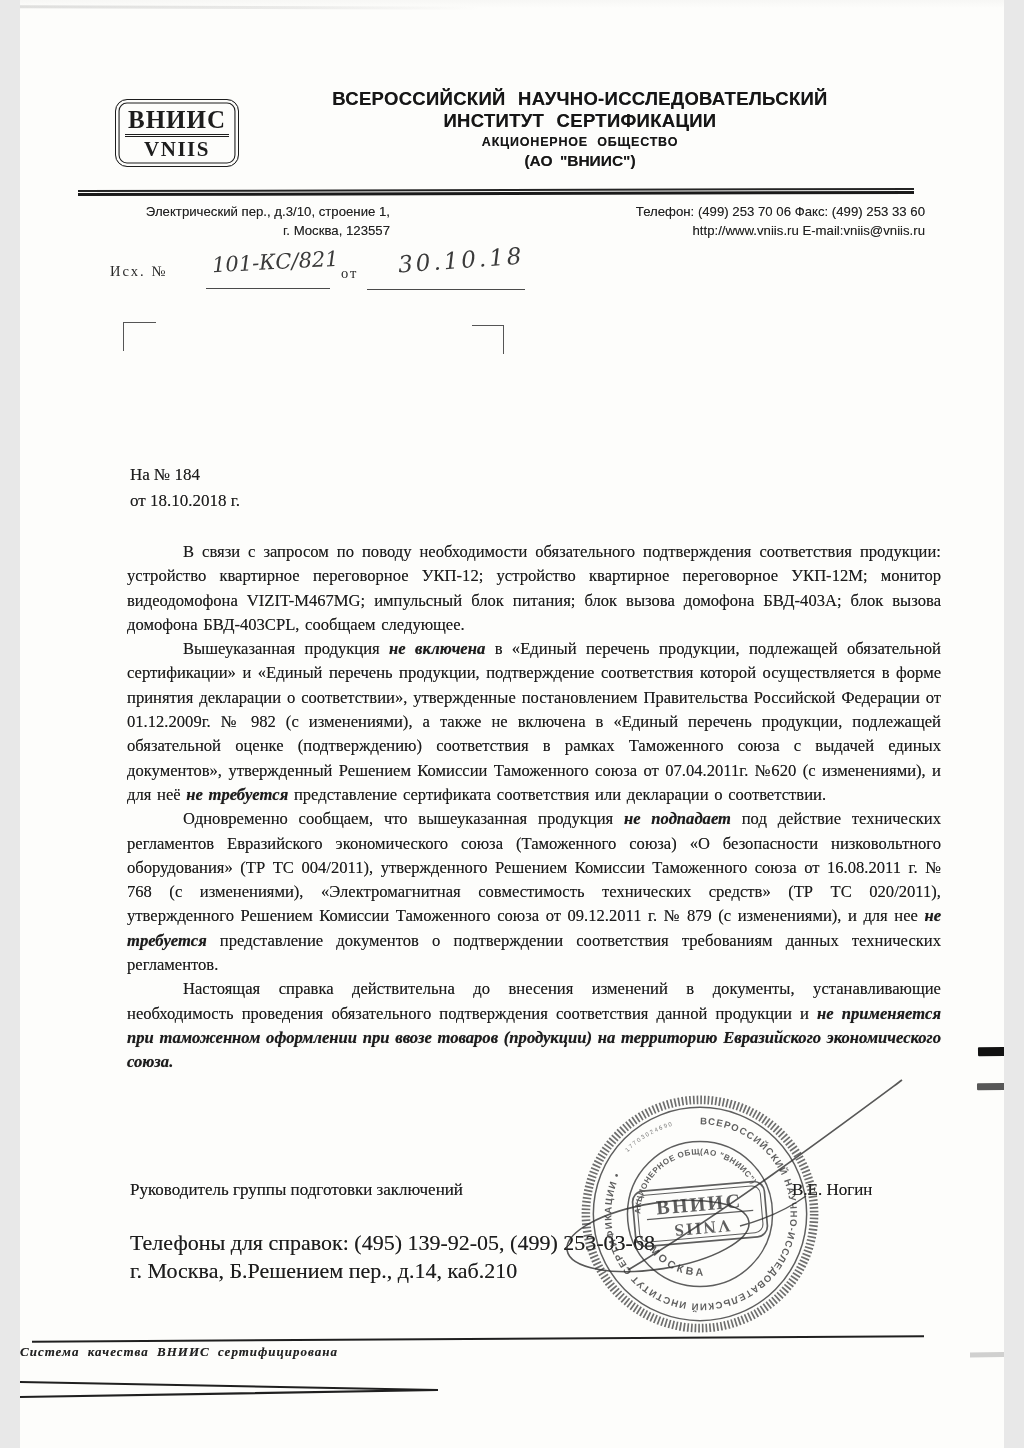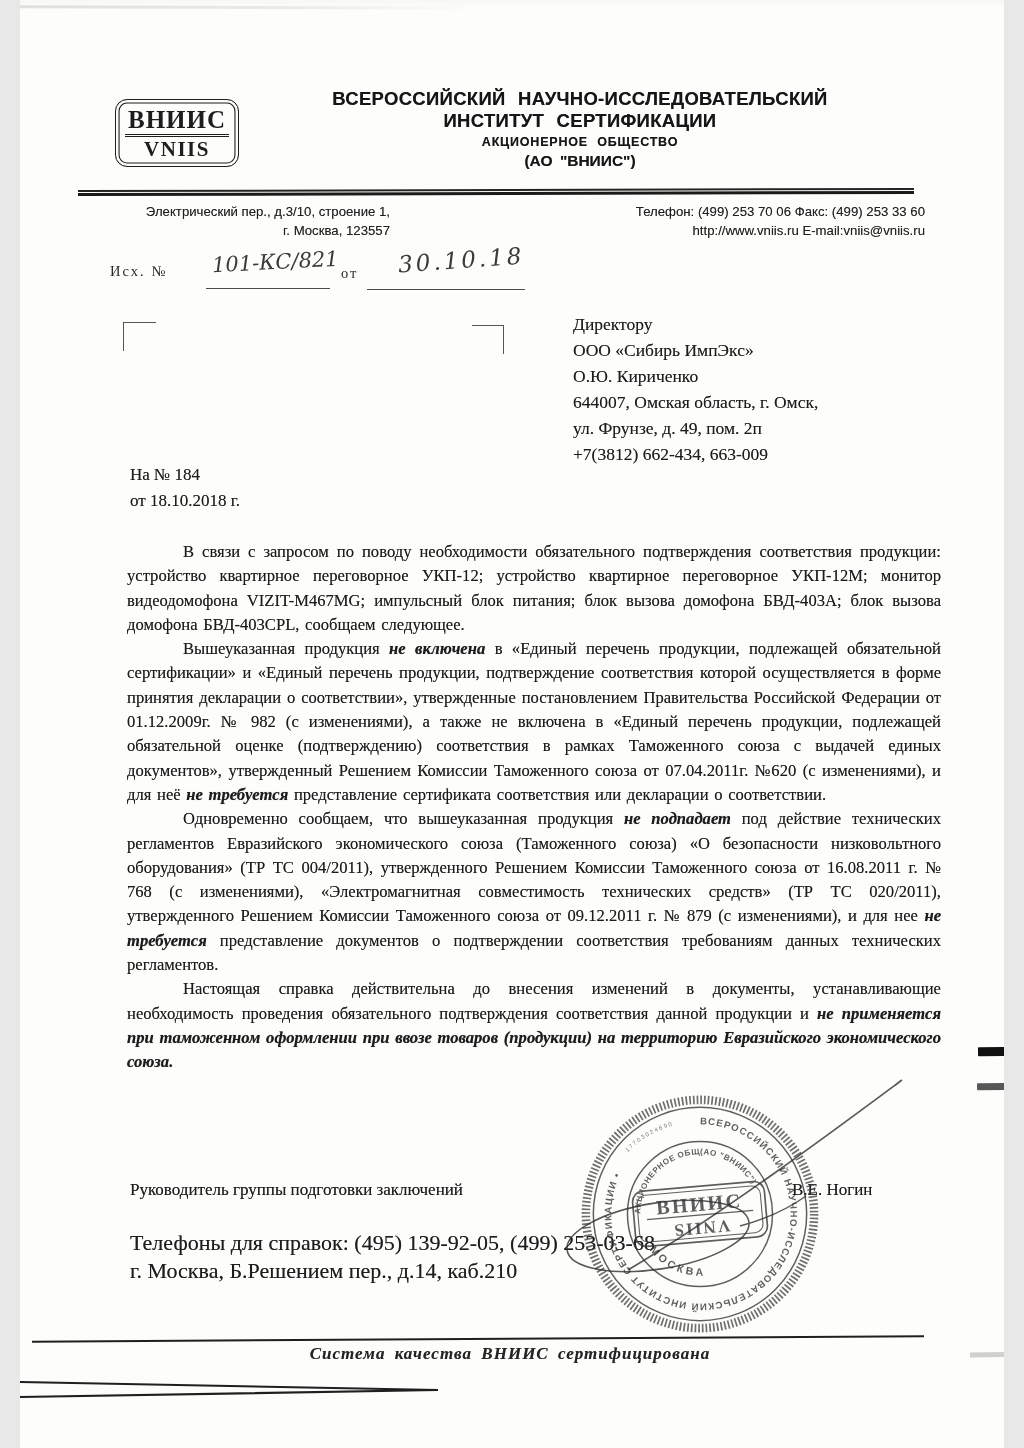"Директору" div.abs { html: <div> <div>Директору</div> <div>ООО «Сибирь ИмпЭкс»</div> <div>О.Ю. Кириченко</div> <div>644007, Омская область, г. Омск,</div> <div>ул. Фрунзе, д. 49, пом. 2п</div> <div>+7(3812) 662-434, 663-009</div> </div> -> none }
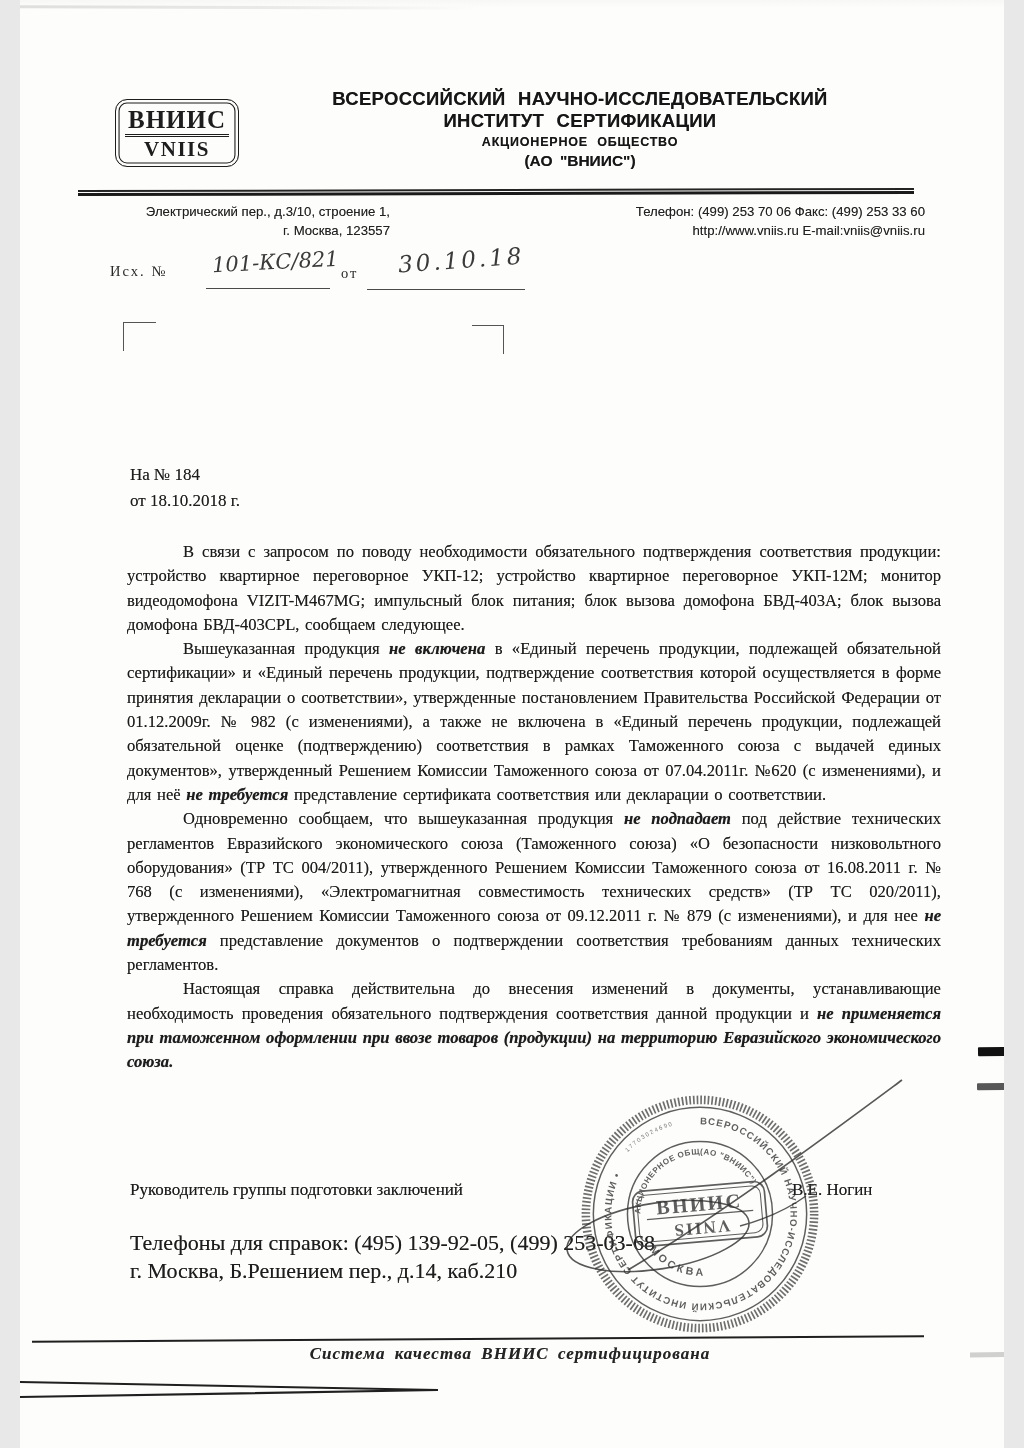"Система качества ВНИИС сертифицирована" .footer-note { font-size: 17px -> 13px; padding-left: 10px -> none; text-align: center -> none }
